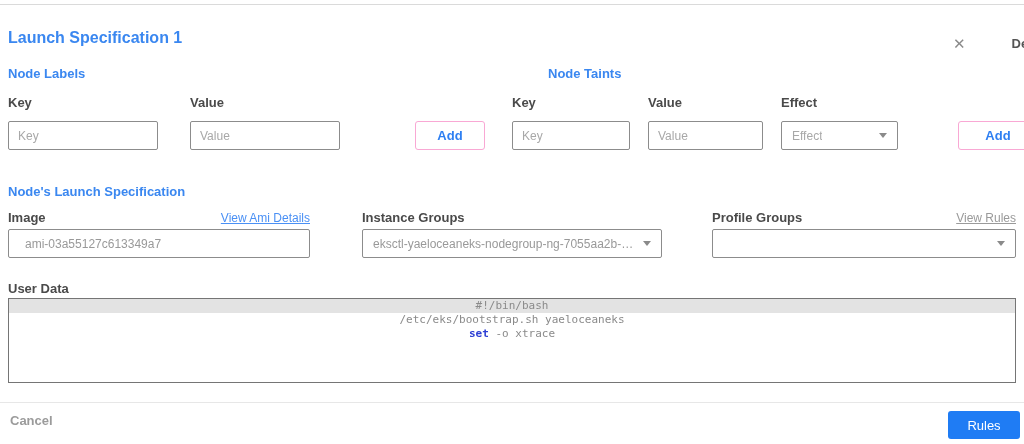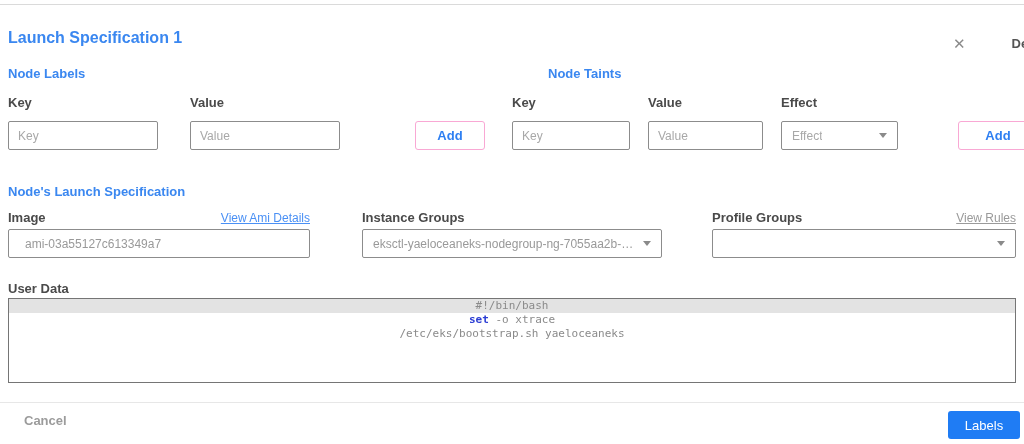"set -o xtrace" div.code-line { order: before "/etc/eks/bootstrap.sh yaeloceaneks" -> after "/etc/eks/bootstrap.sh yaeloceaneks" }
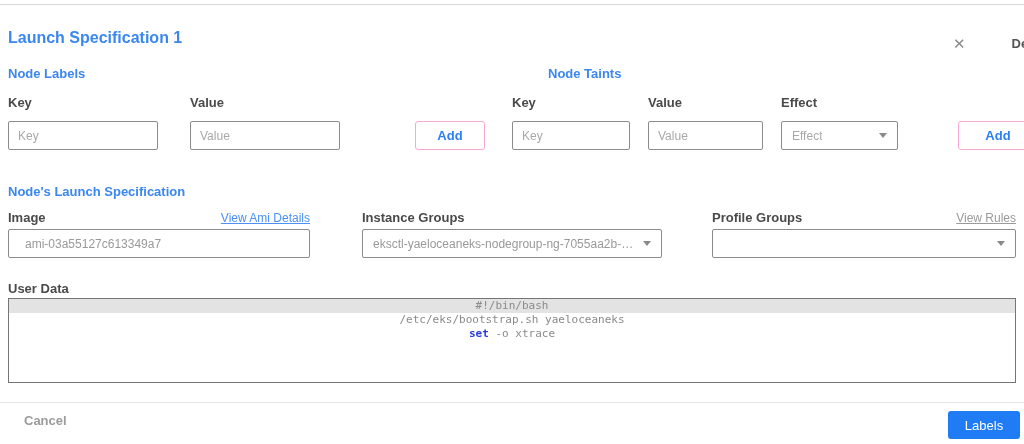"Cancel" .cancel-btn { left: 24px -> 10px }
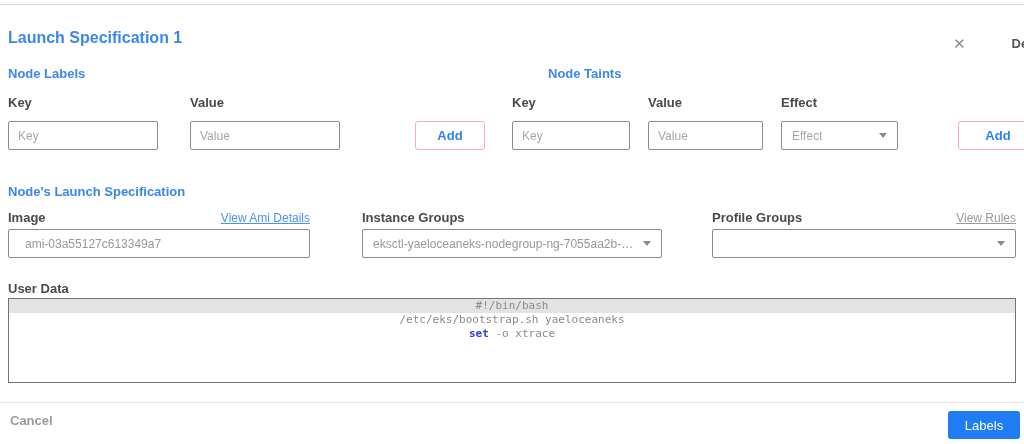"Labels" button.update-btn { text: Labels -> Rules }
